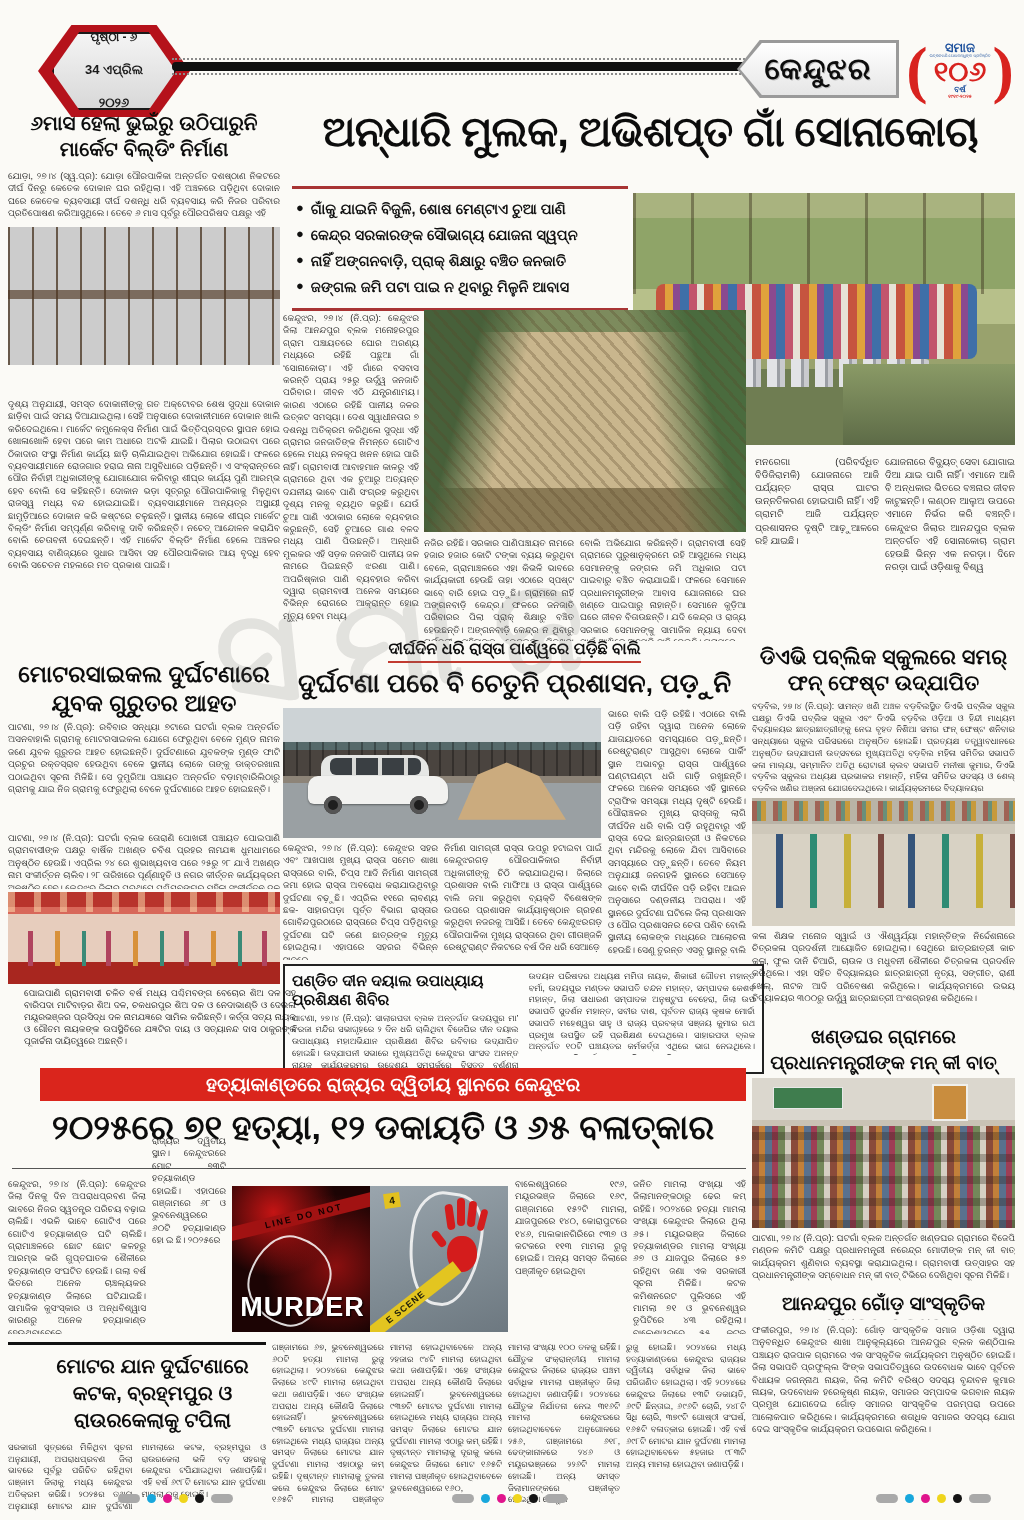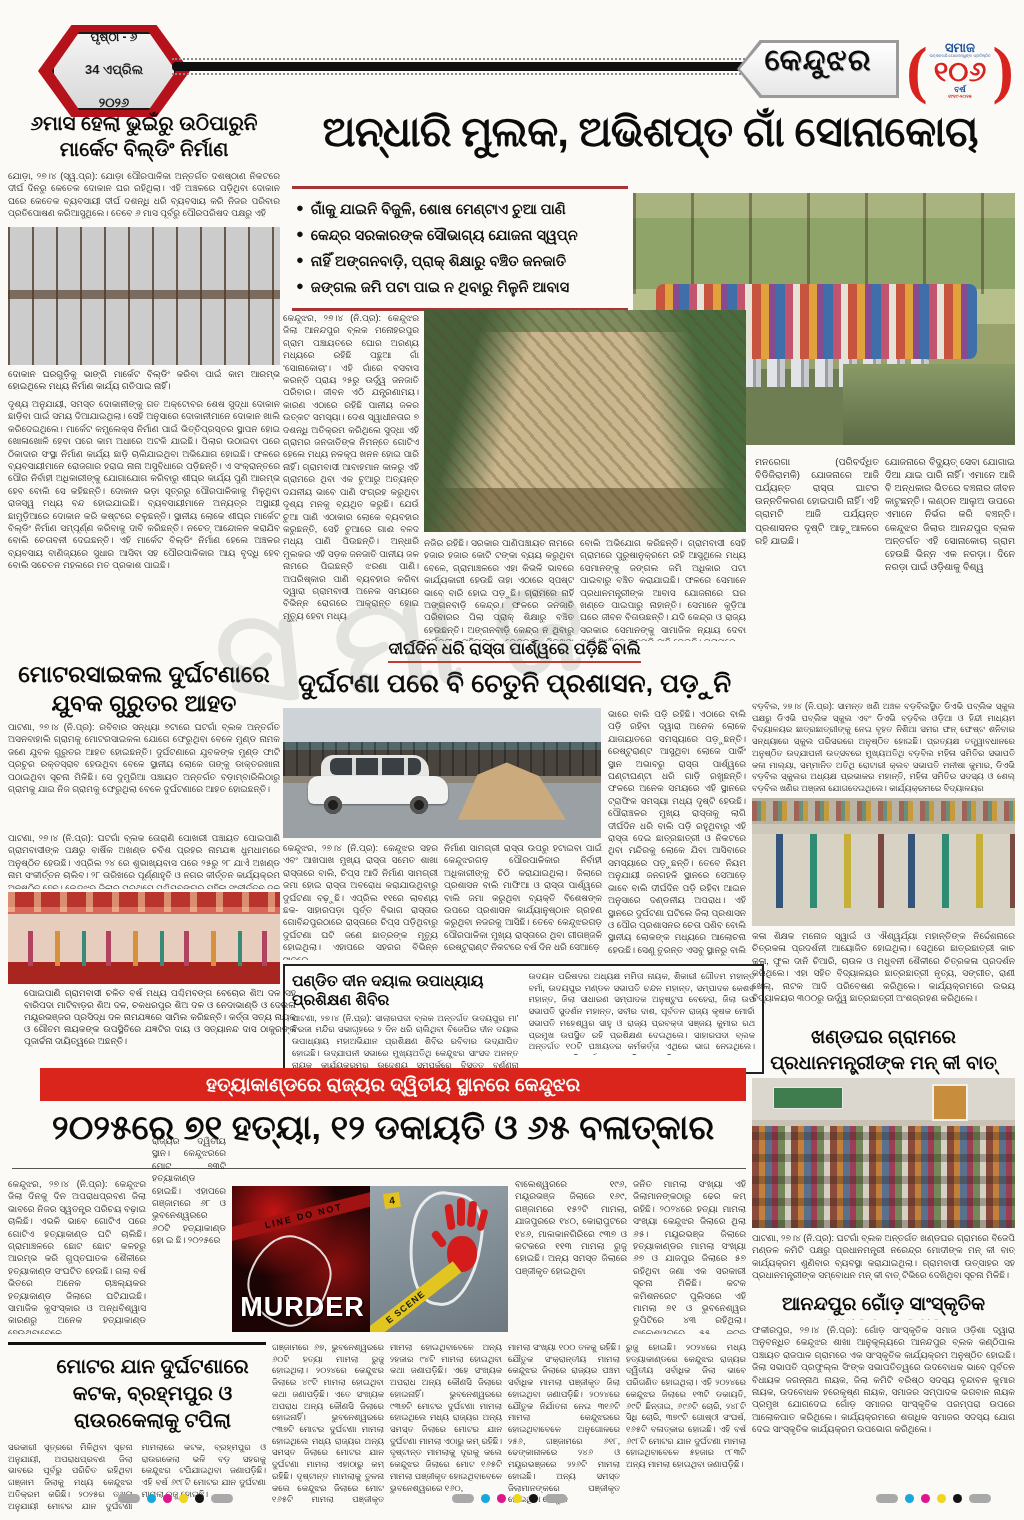"କେନ୍ଦୁଝର" .plate-inner { align-items: flex-start -> center }
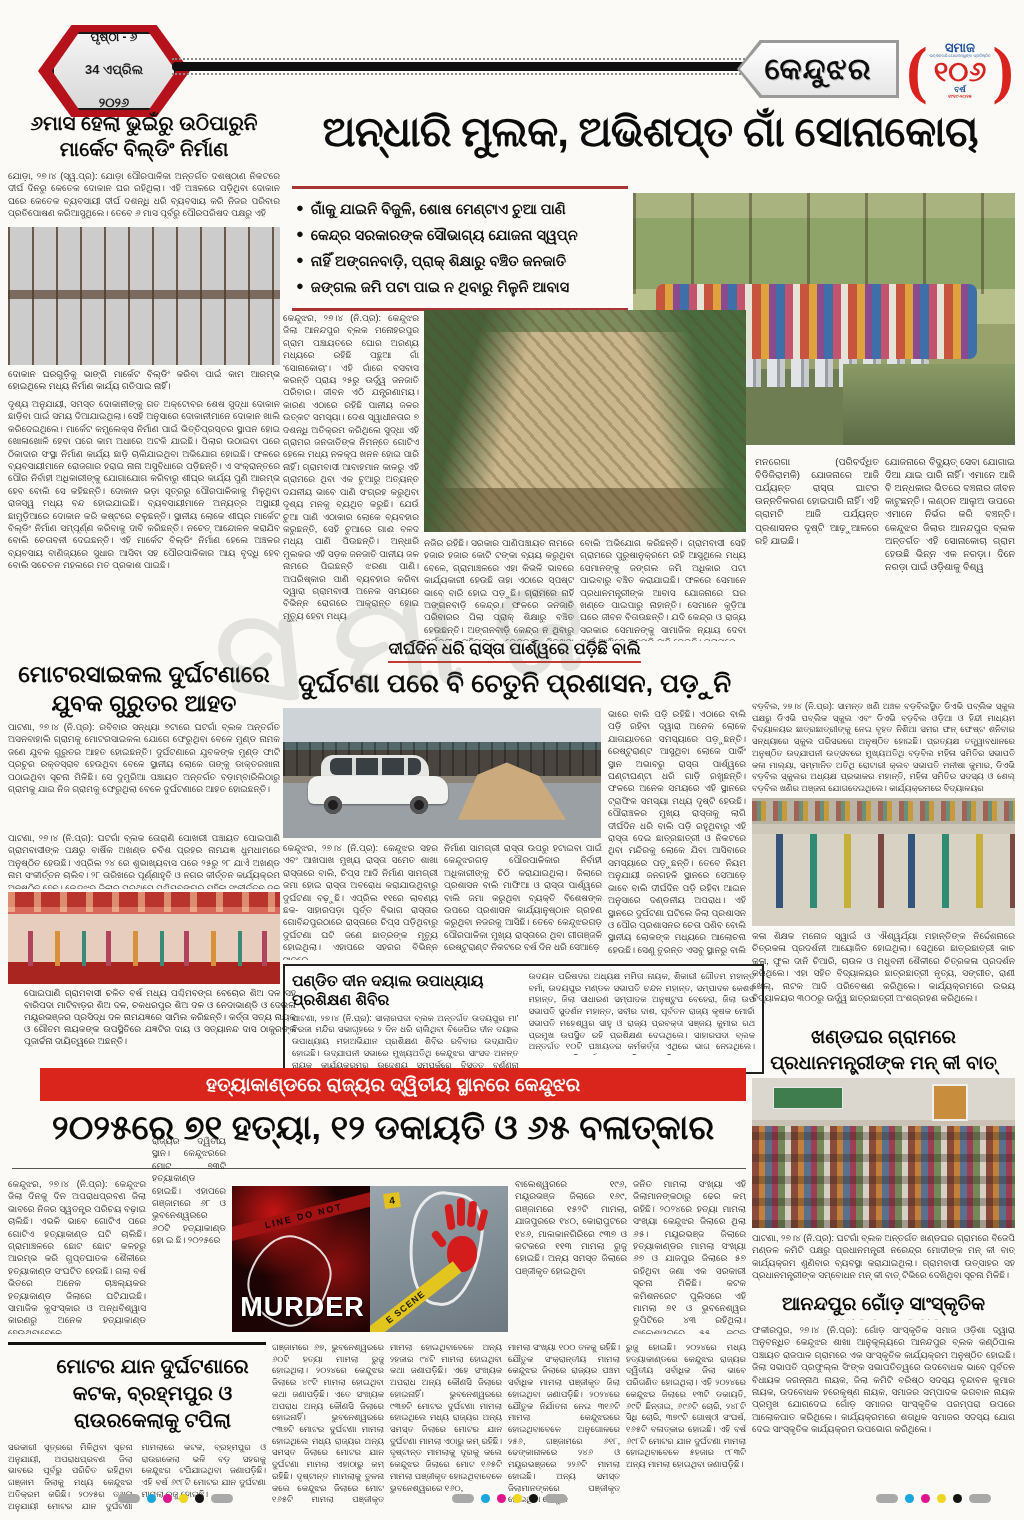"ଦୋକାନ ଘରଗୁଡ଼ିକୁ ଭାଙ୍ଗି ମାର୍କେଟ ବିଲ୍ଡିଂ" div.abs { html: <div>ଦୋକାନ ଘରଗୁଡ଼ିକୁ ଭାଙ୍ଗି ମାର୍କେଟ ବିଲ୍ଡିଂ କରିବା ପାଇଁ କାମ ଆରମ୍ଭ ହୋଇଥିଲେ ମଧ୍ୟ ନିର୍ମାଣ କାର୍ଯ୍ୟ ଗତିପାଇ ନାହିଁ।</div> -> none }
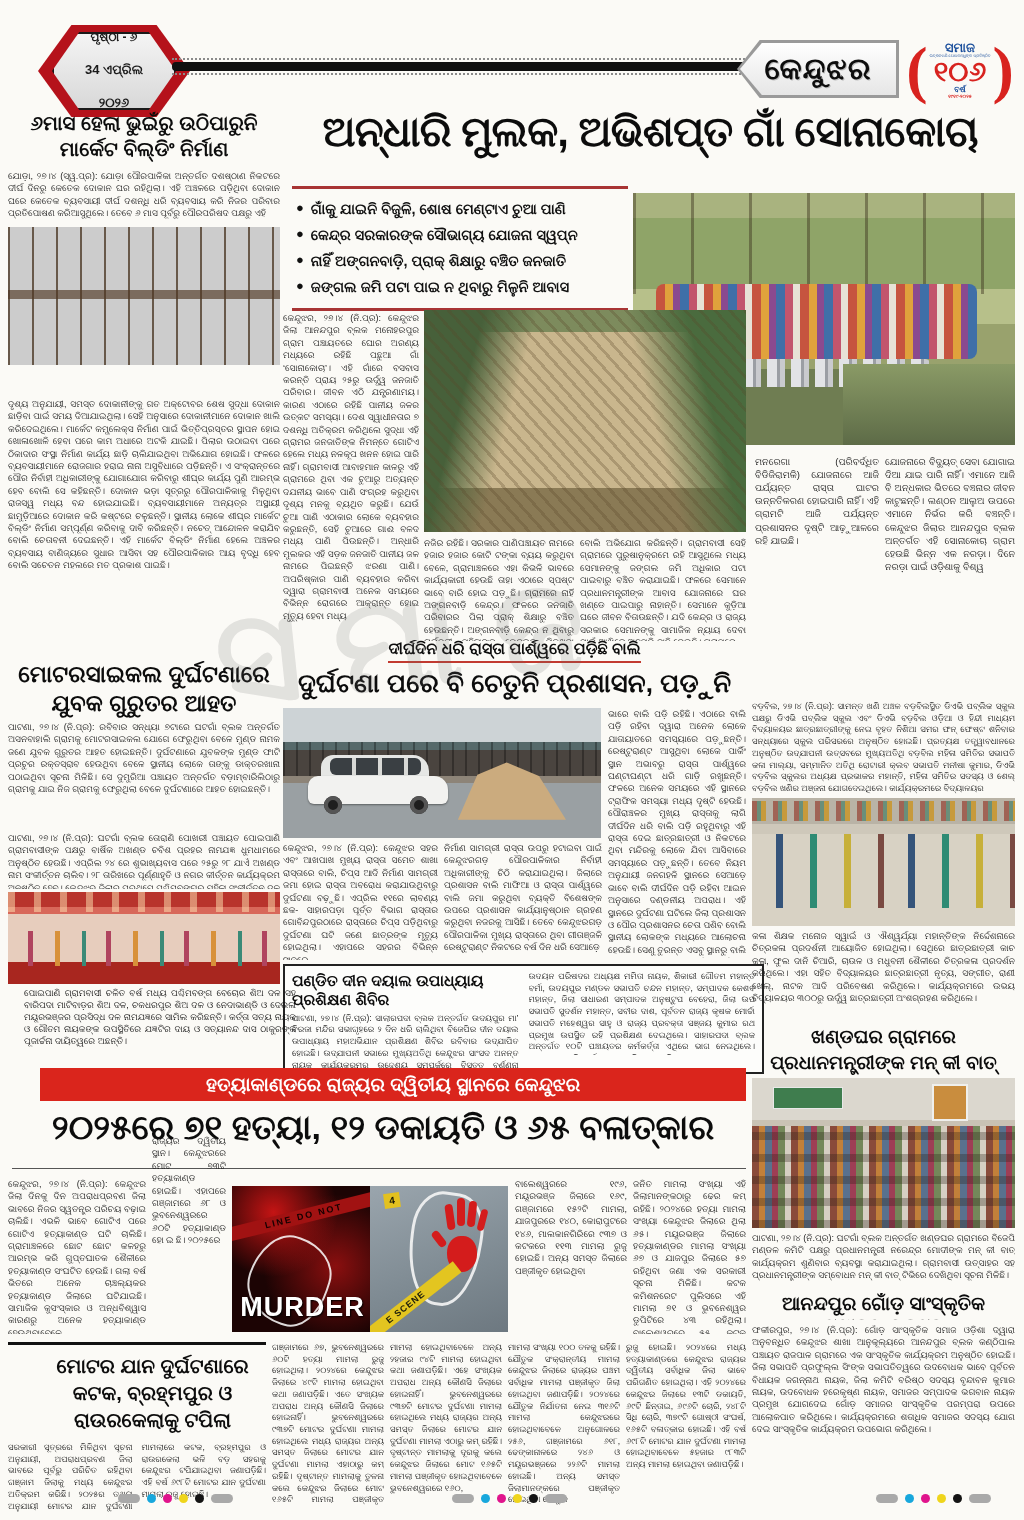"ଡିଏଭି ପବ୍ଲିକ ସ୍କୁଲରେ ସମର୍ ଫନ୍" div.abs { html: none -> <div>ଡିଏଭି ପବ୍ଲିକ ସ୍କୁଲରେ ସମର୍ ଫନ୍ ଫେଷ୍ଟ ଉଦ୍ଯାପିତ</div> }
